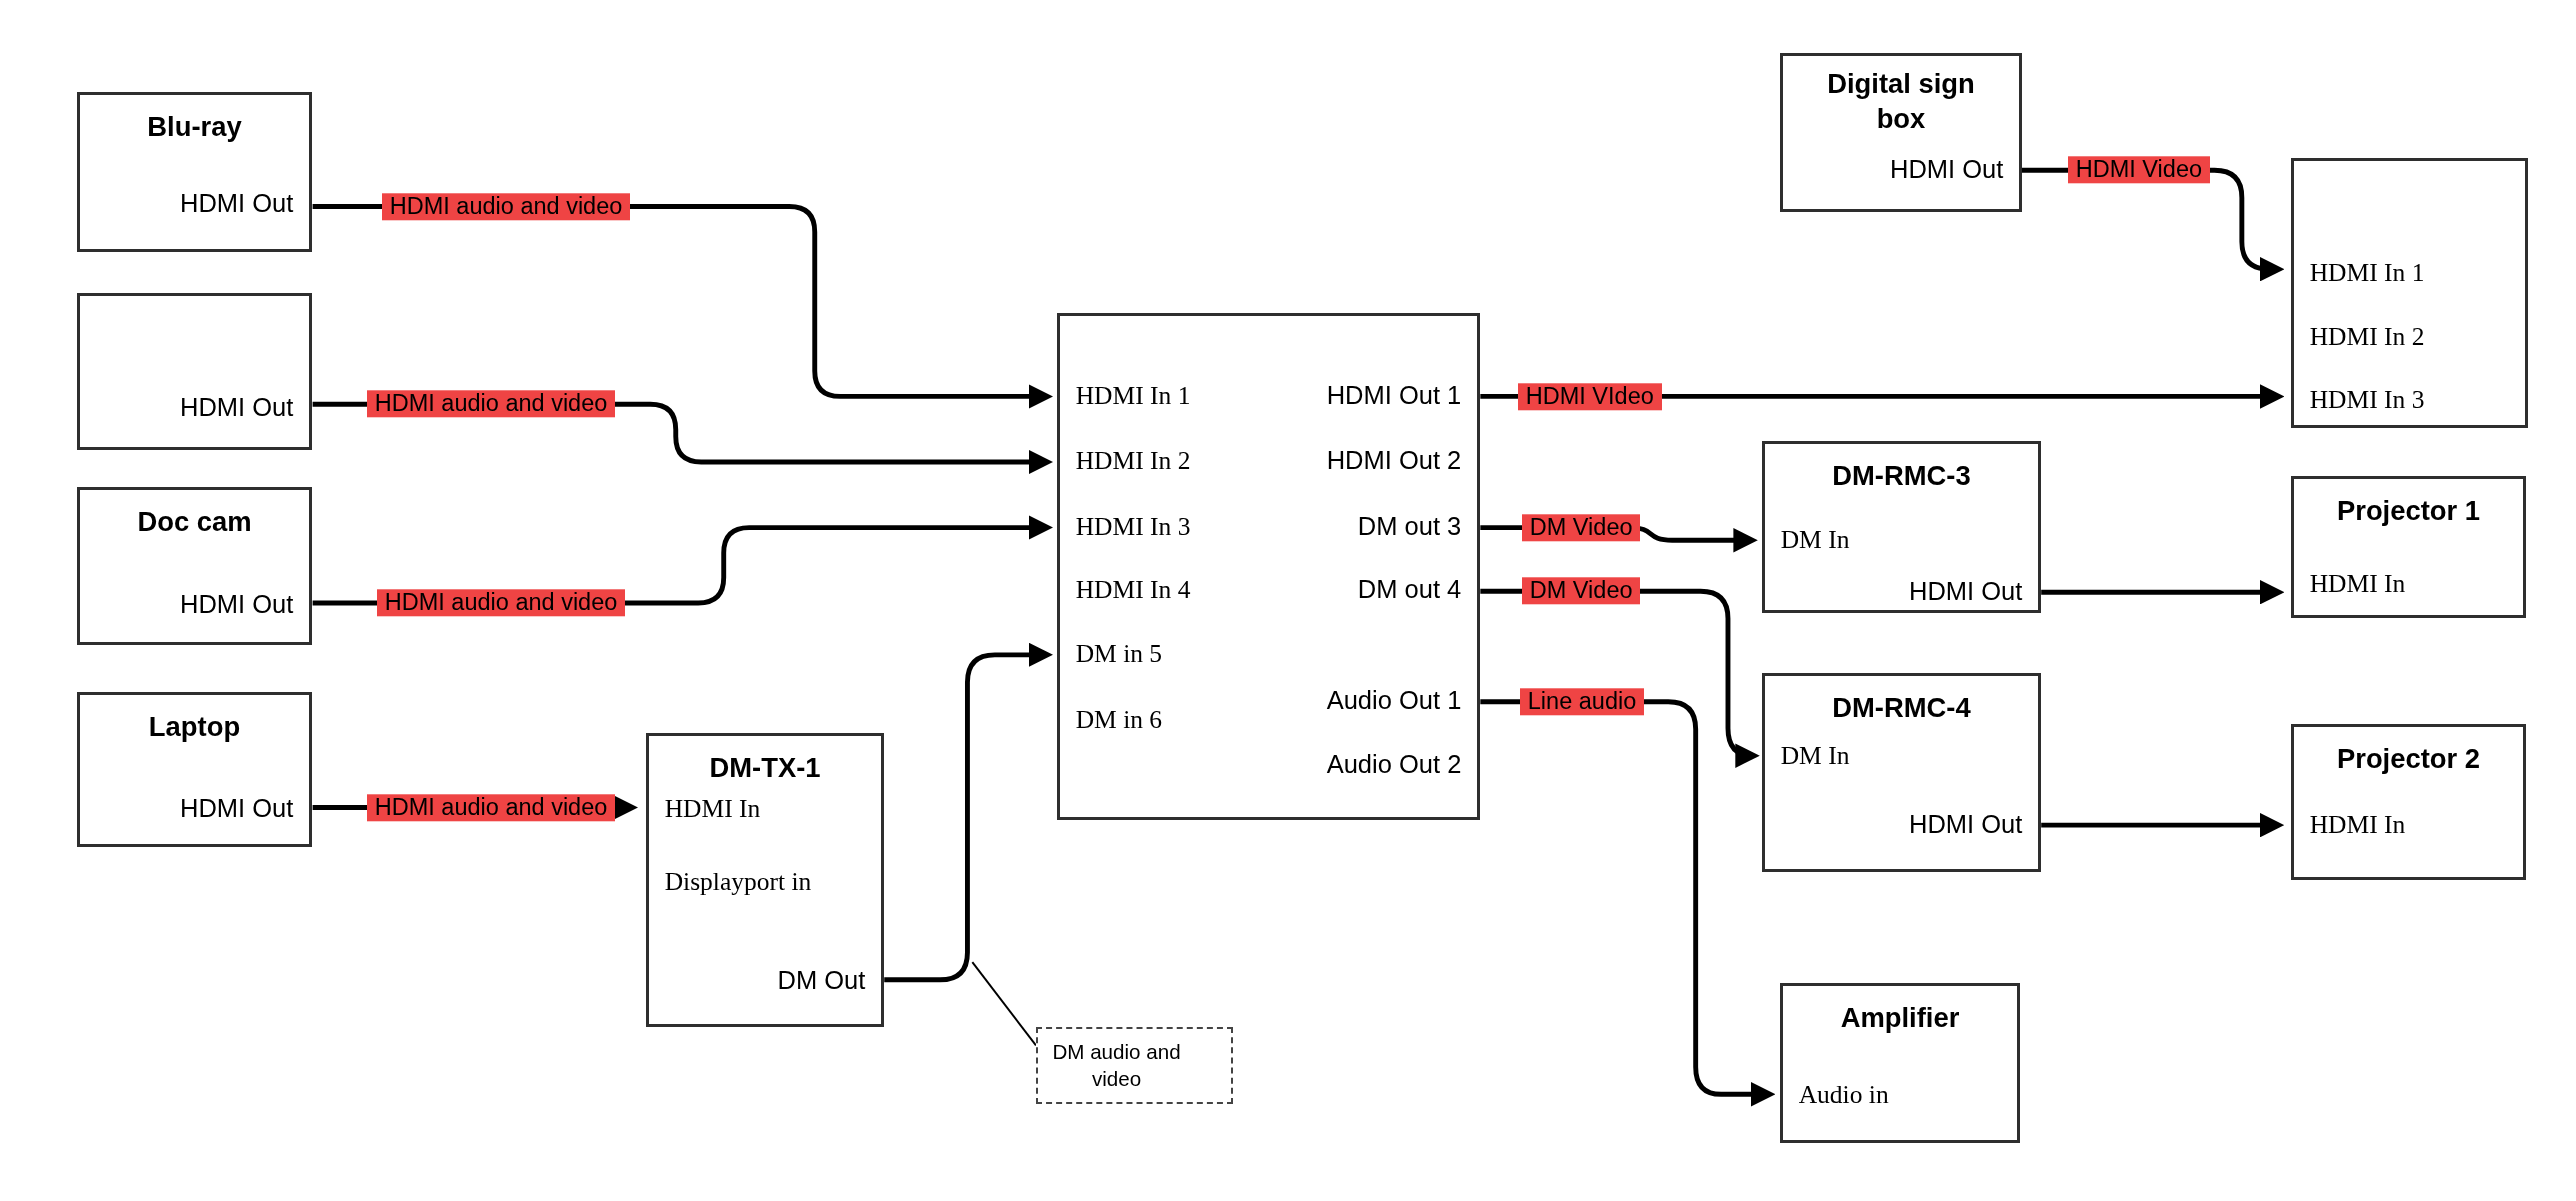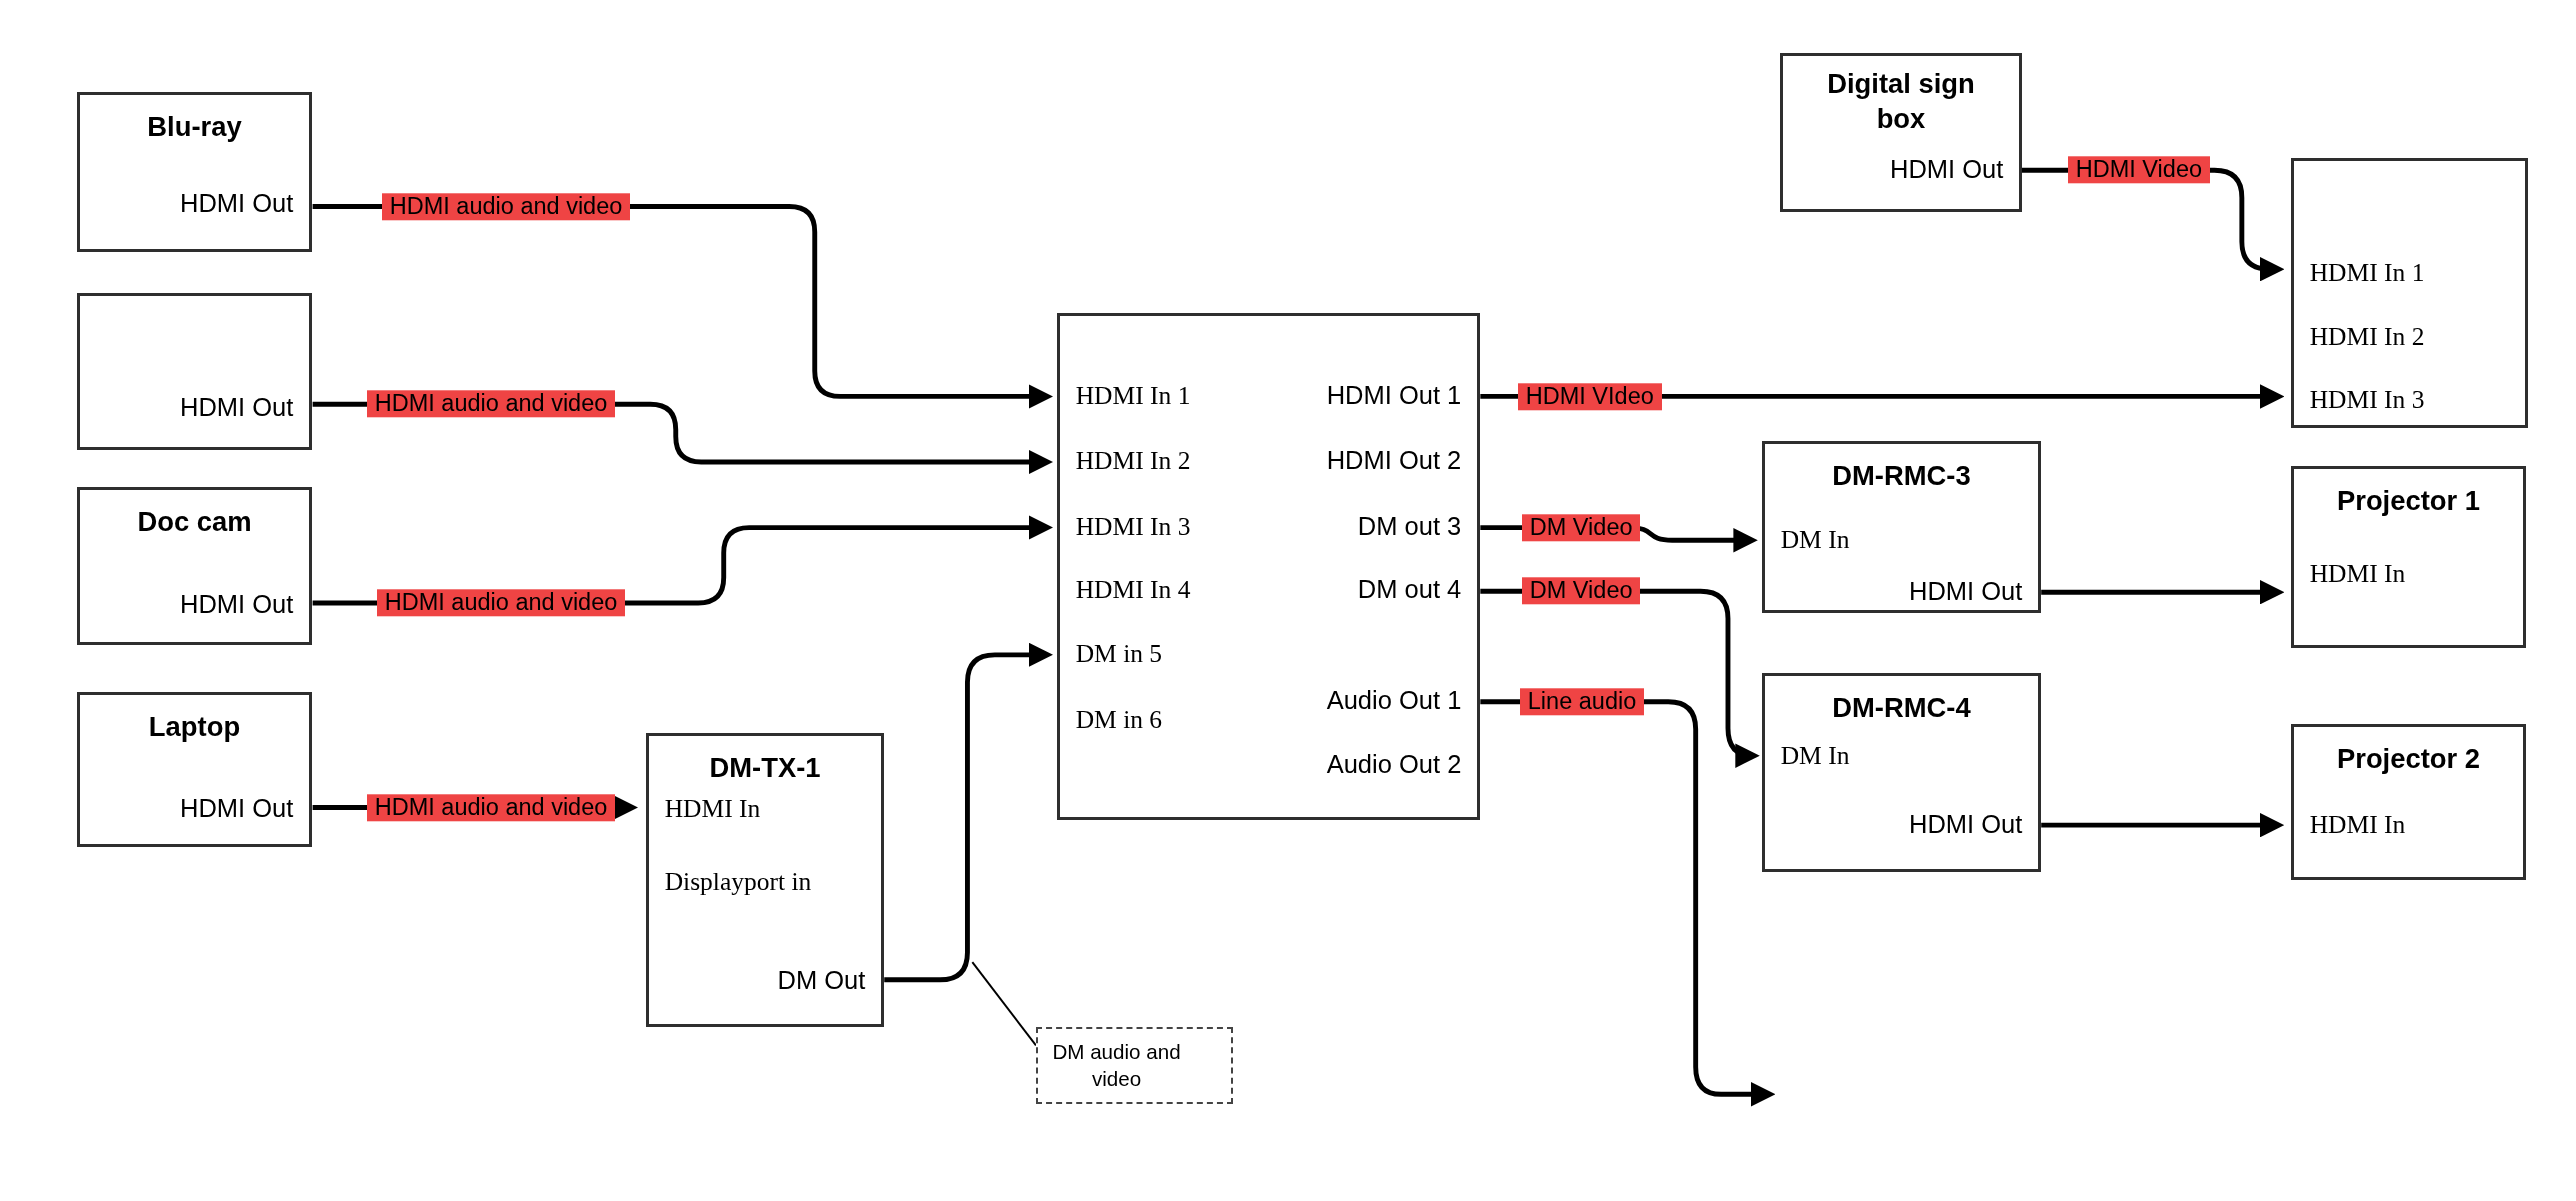"Projector 1" div.box { height: 182px -> 142px; top: 466px -> 476px }
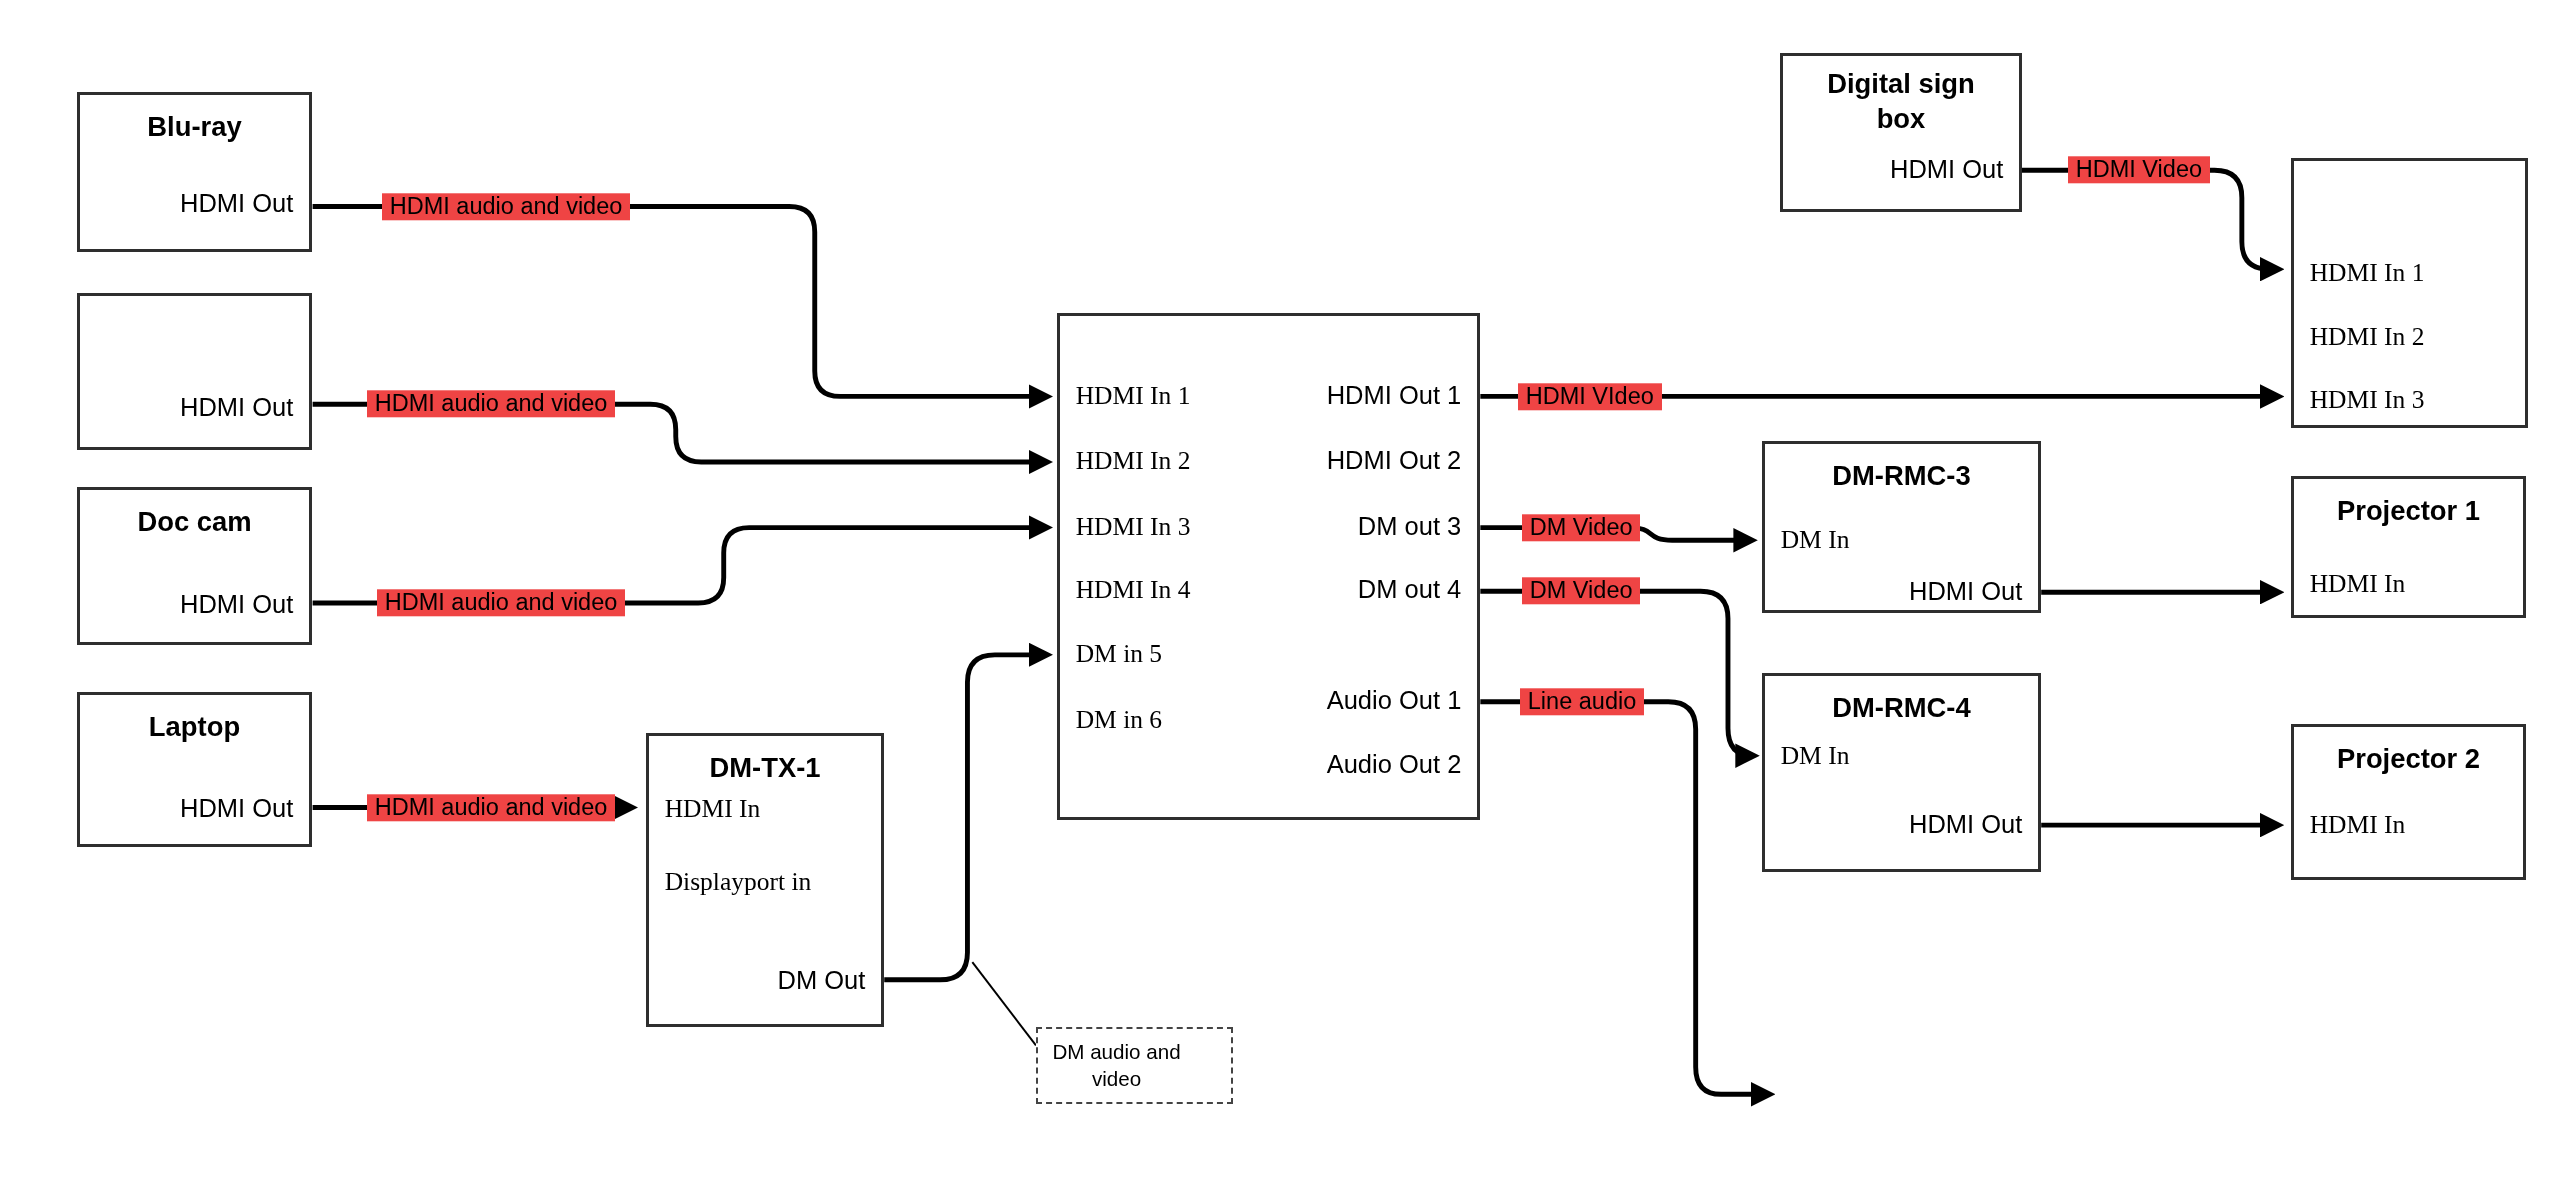"Amplifier" div.box { html: none -> <div> <div><span>Amplifier</span></div> <div>Audio in</div> </div> }
